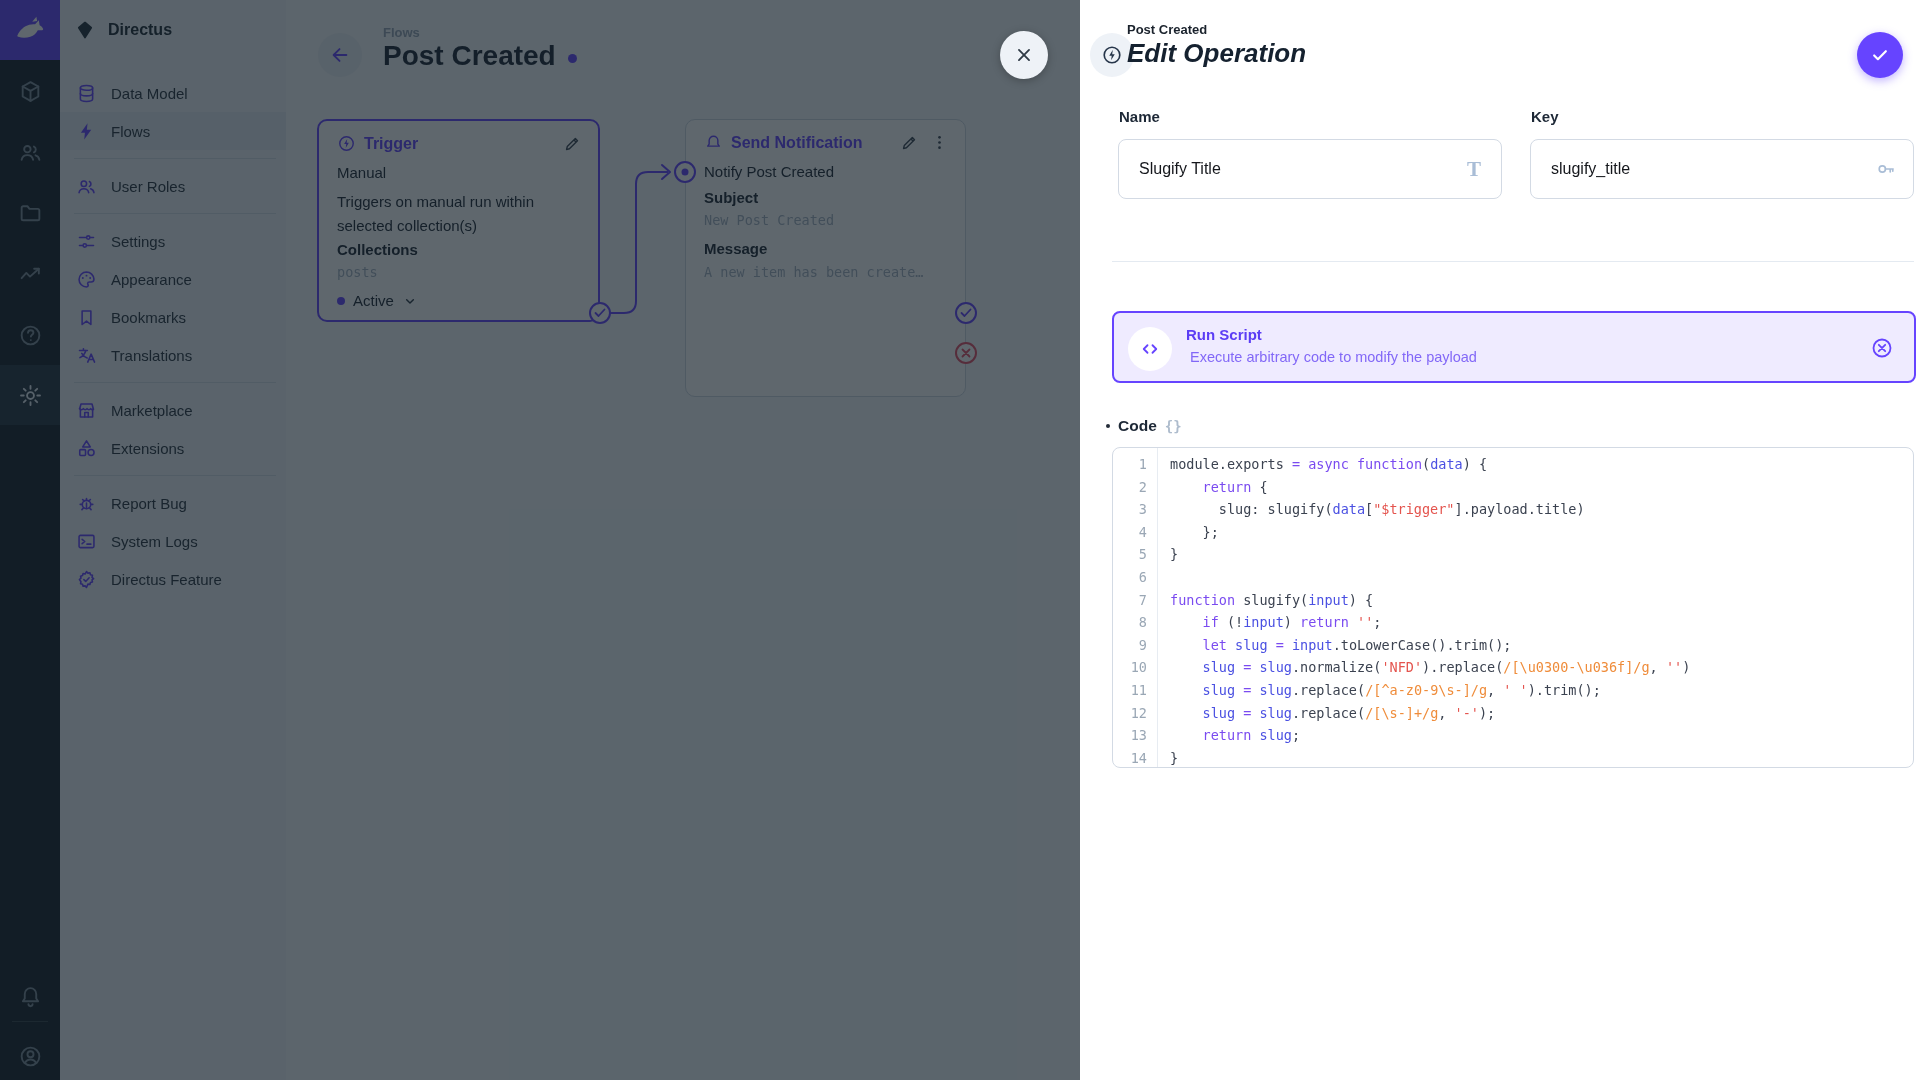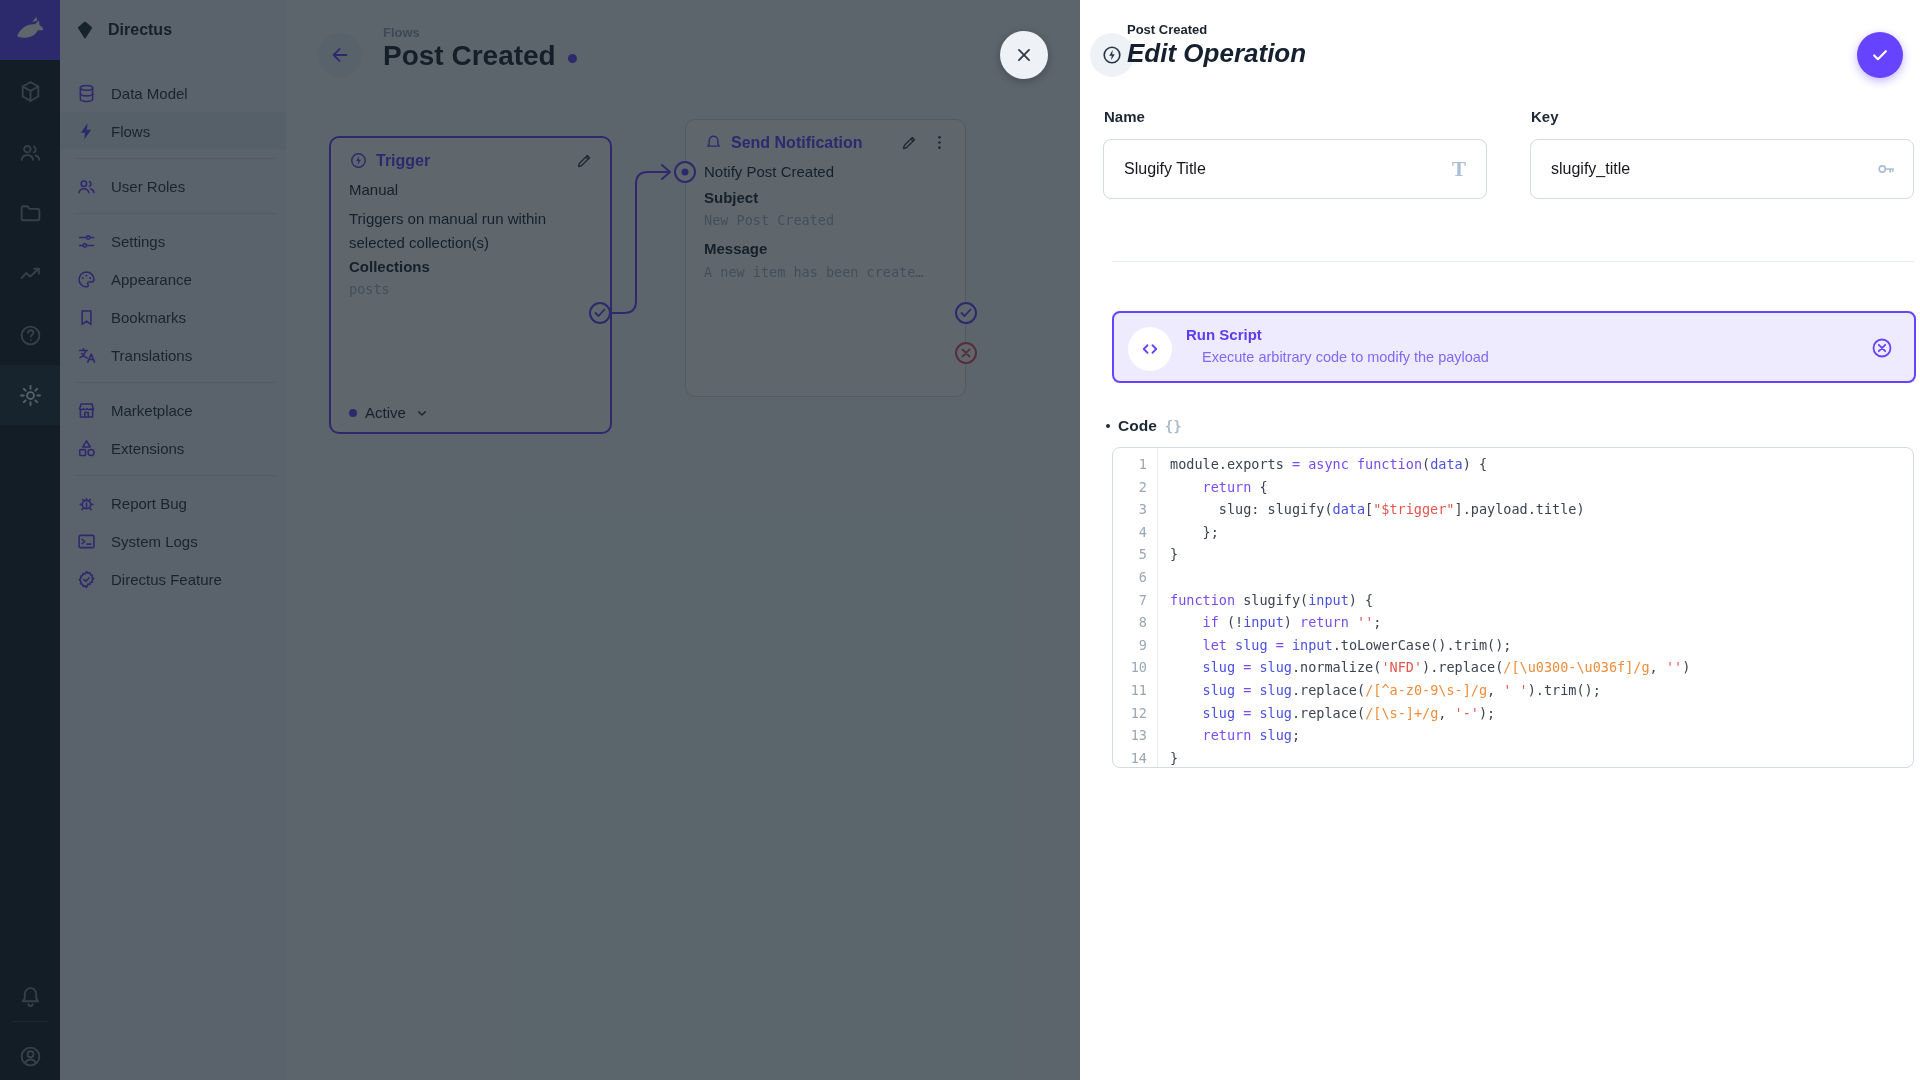"Name" .field.name { left: 23px -> 38px }
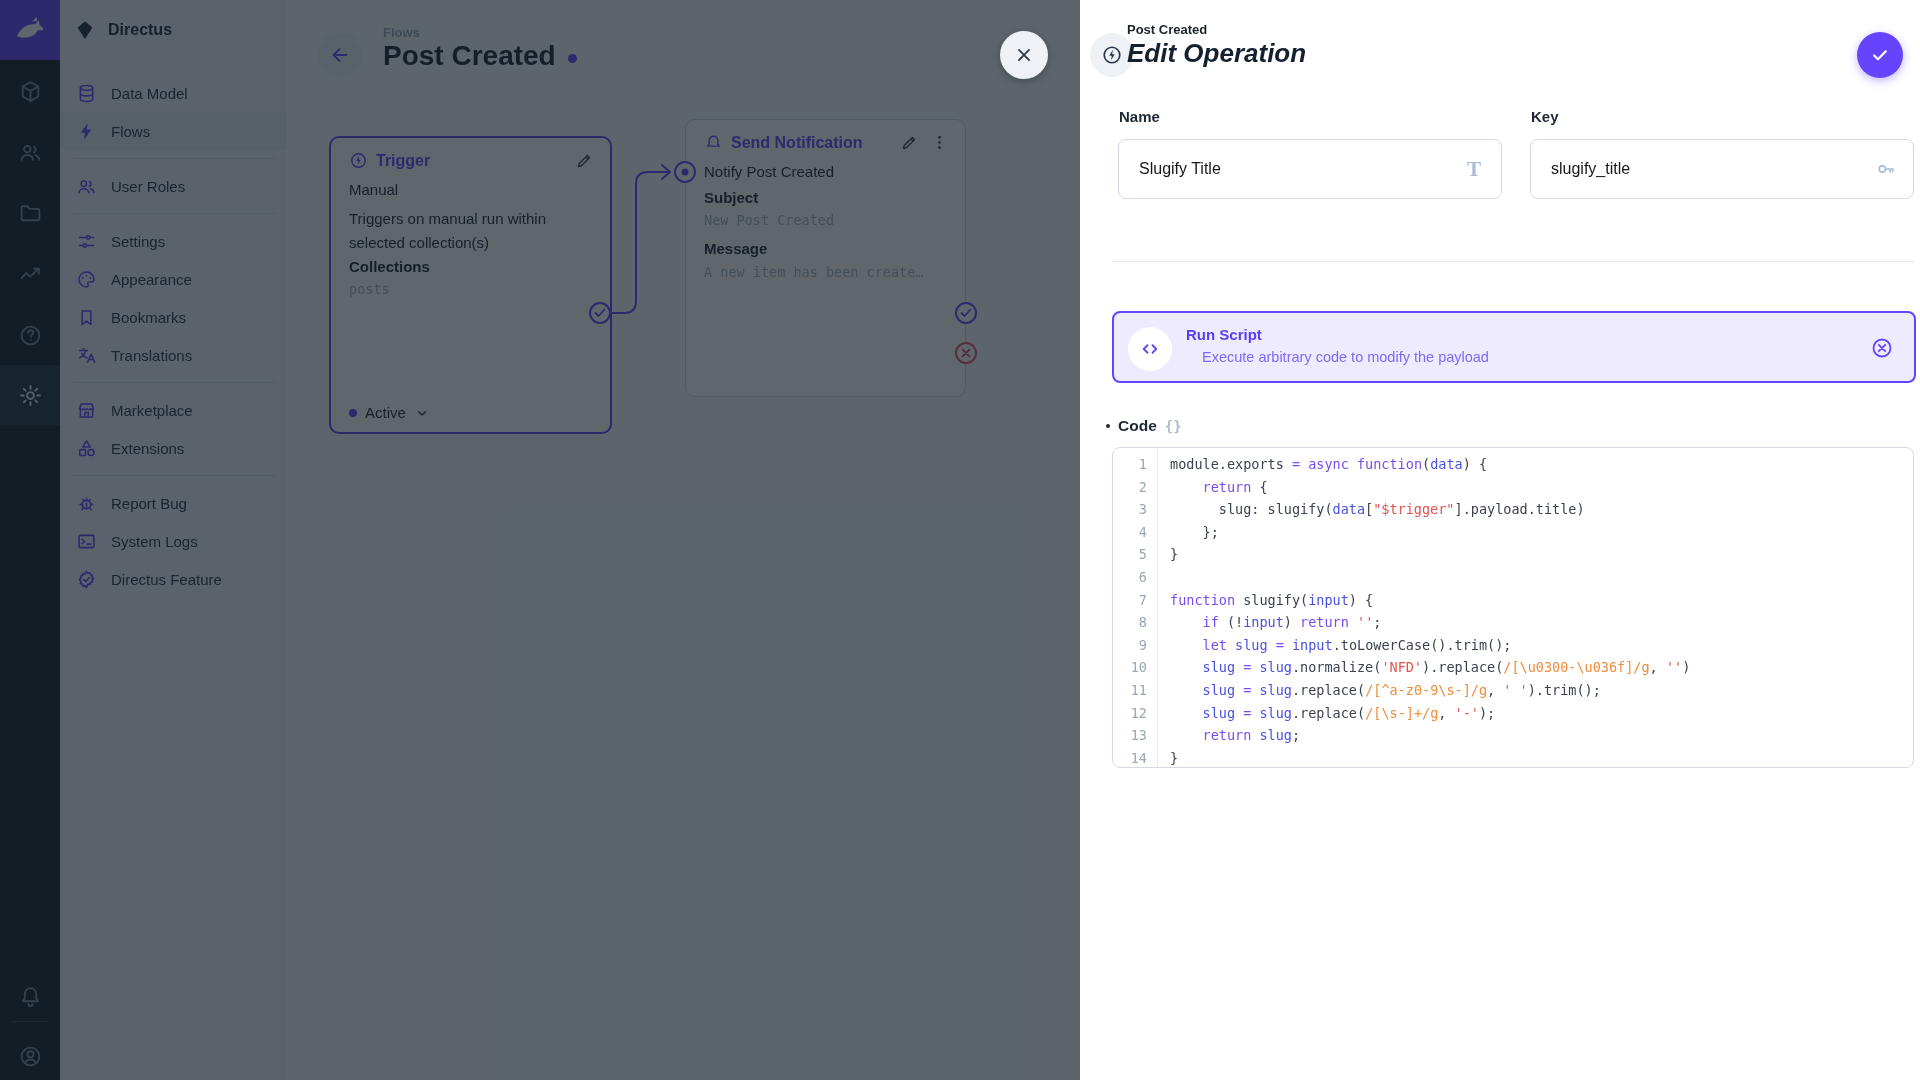"Trigger" .panel.trigger { height: 298px -> 203px; margin-left: 12px -> none; top: 136px -> 119px }
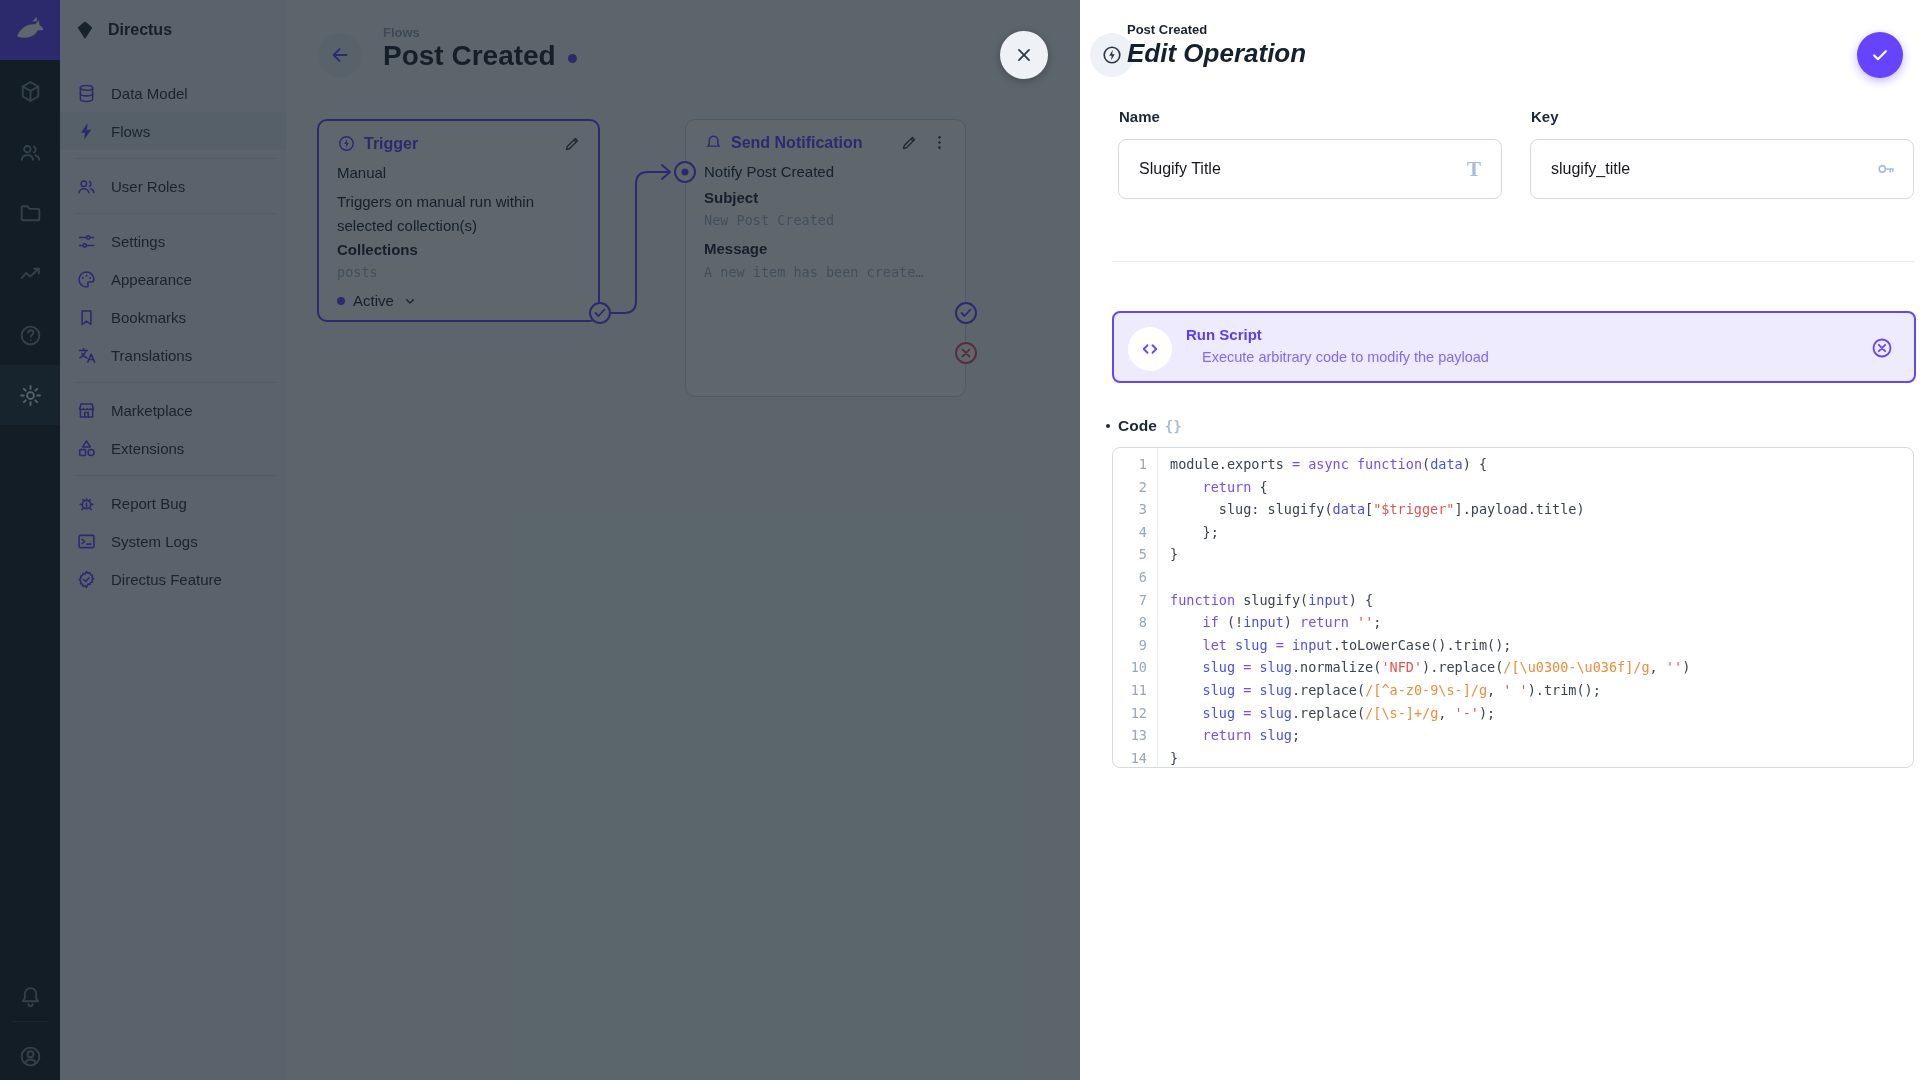"Execute arbitrary code to modify" .banner-sub { left: 88px -> 76px }
